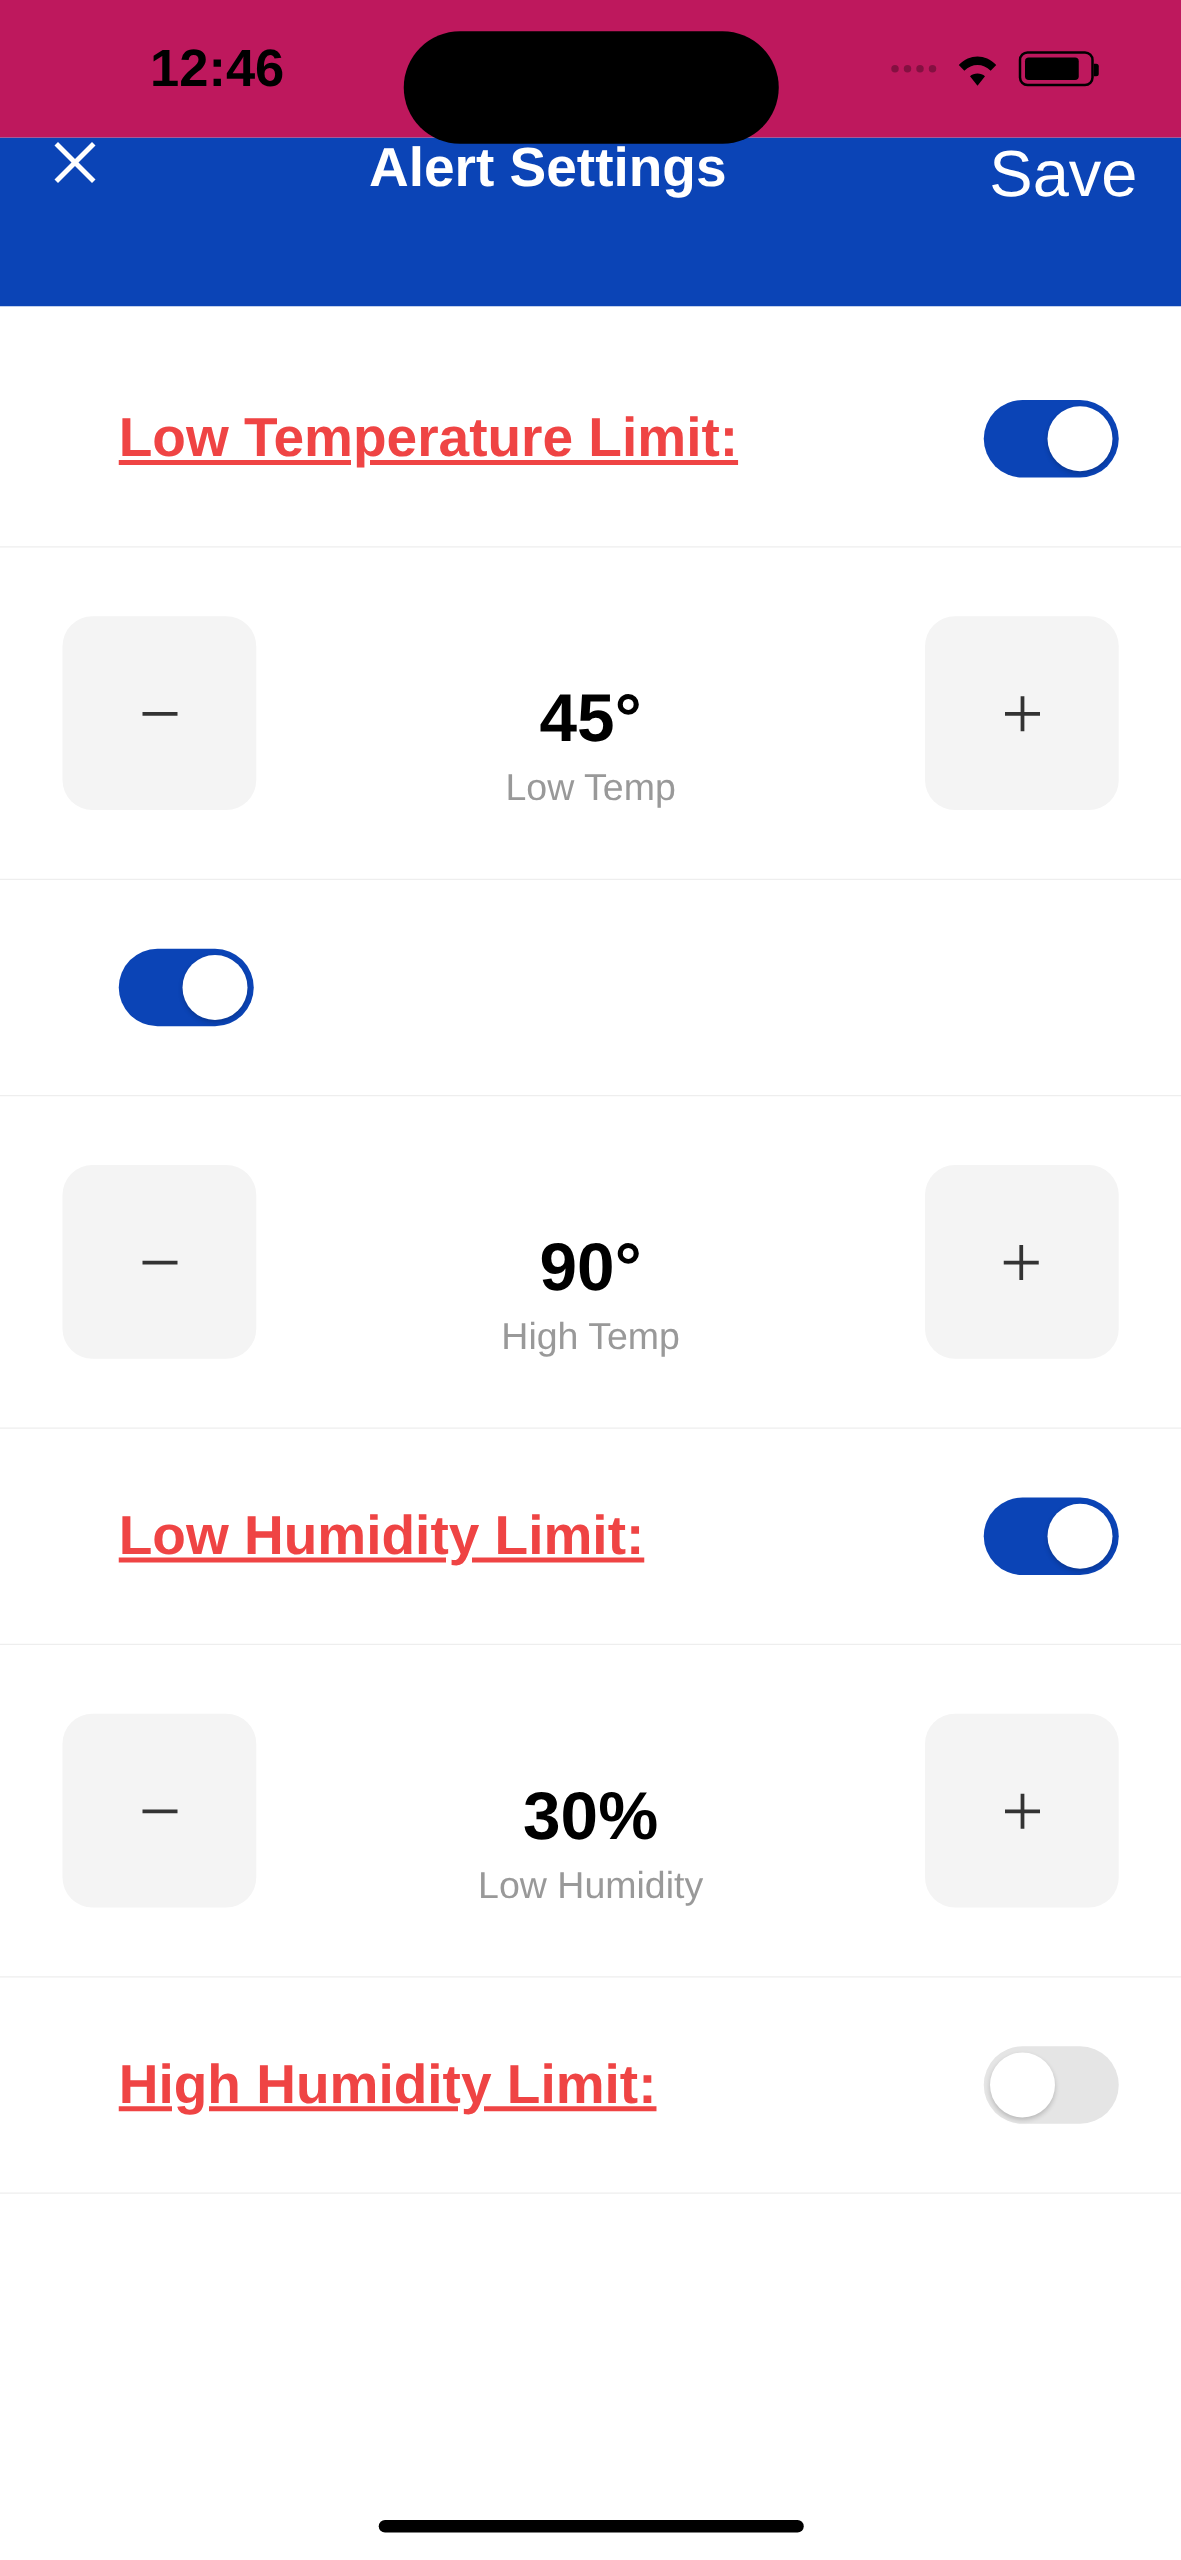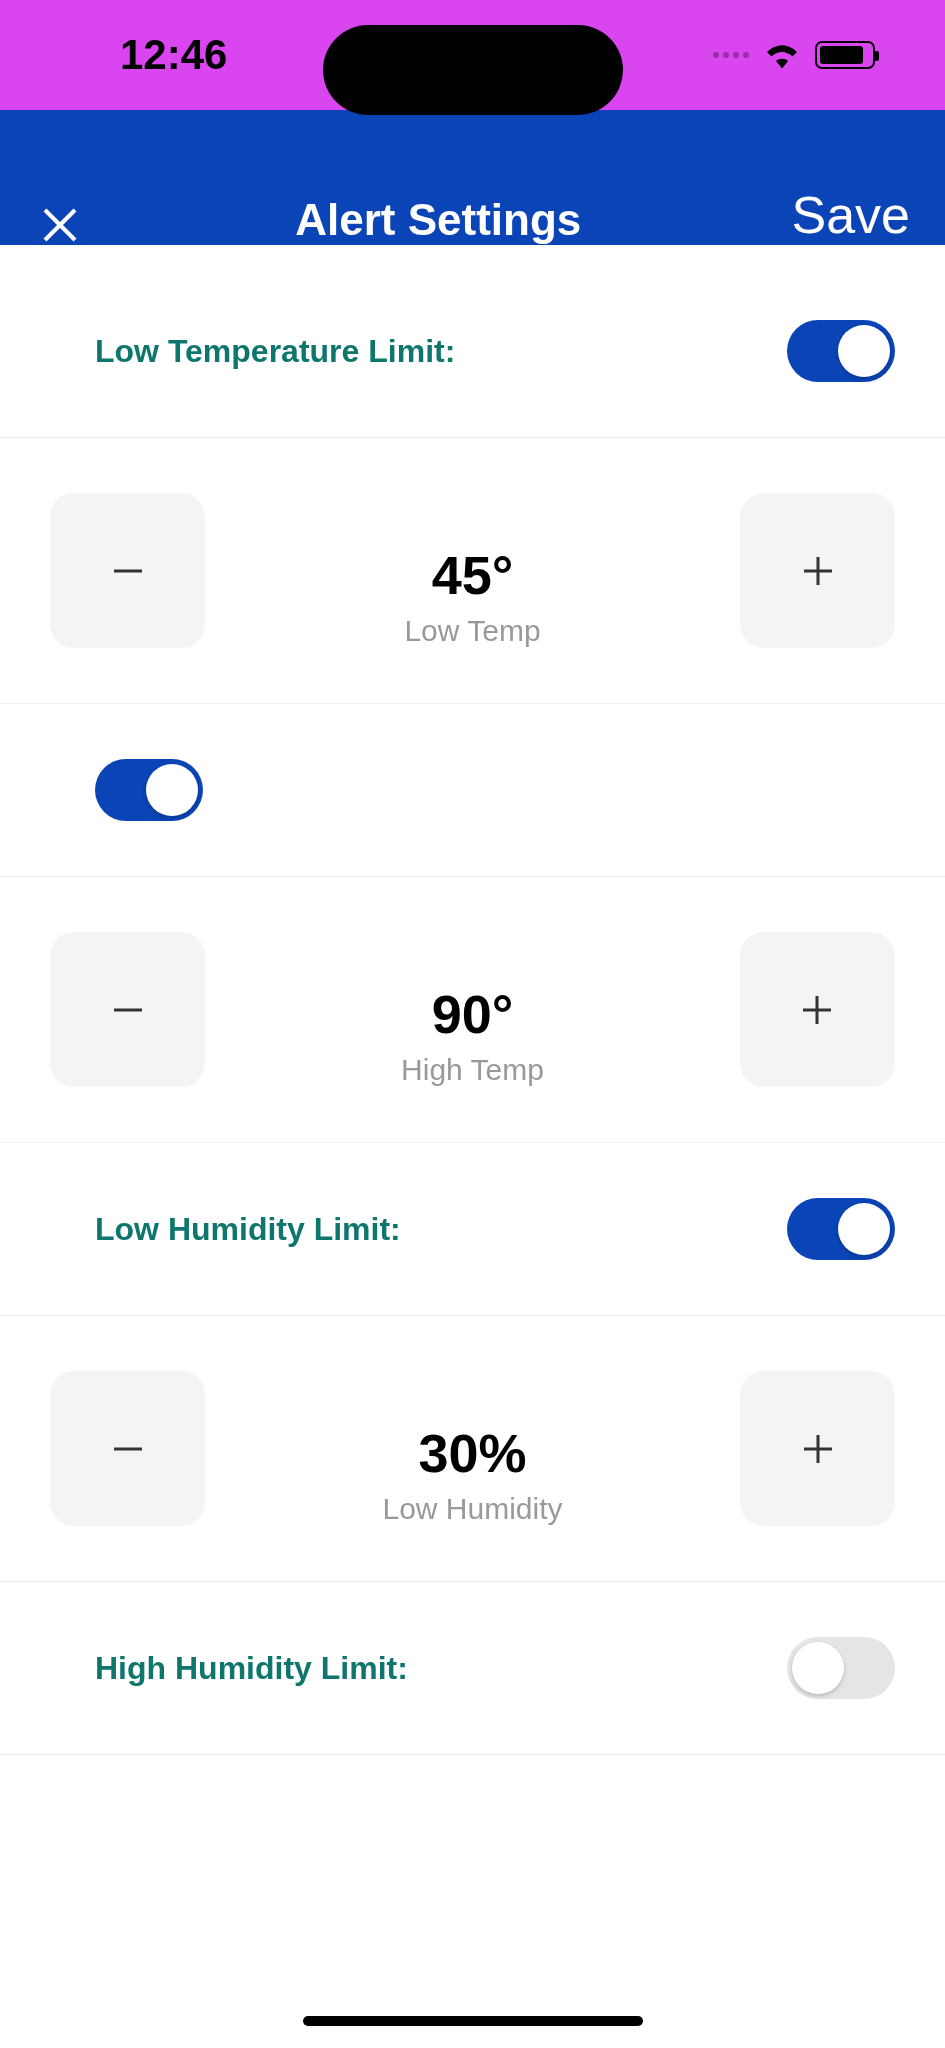"12:46" .status-bar { background: #d946ef -> #be185d }
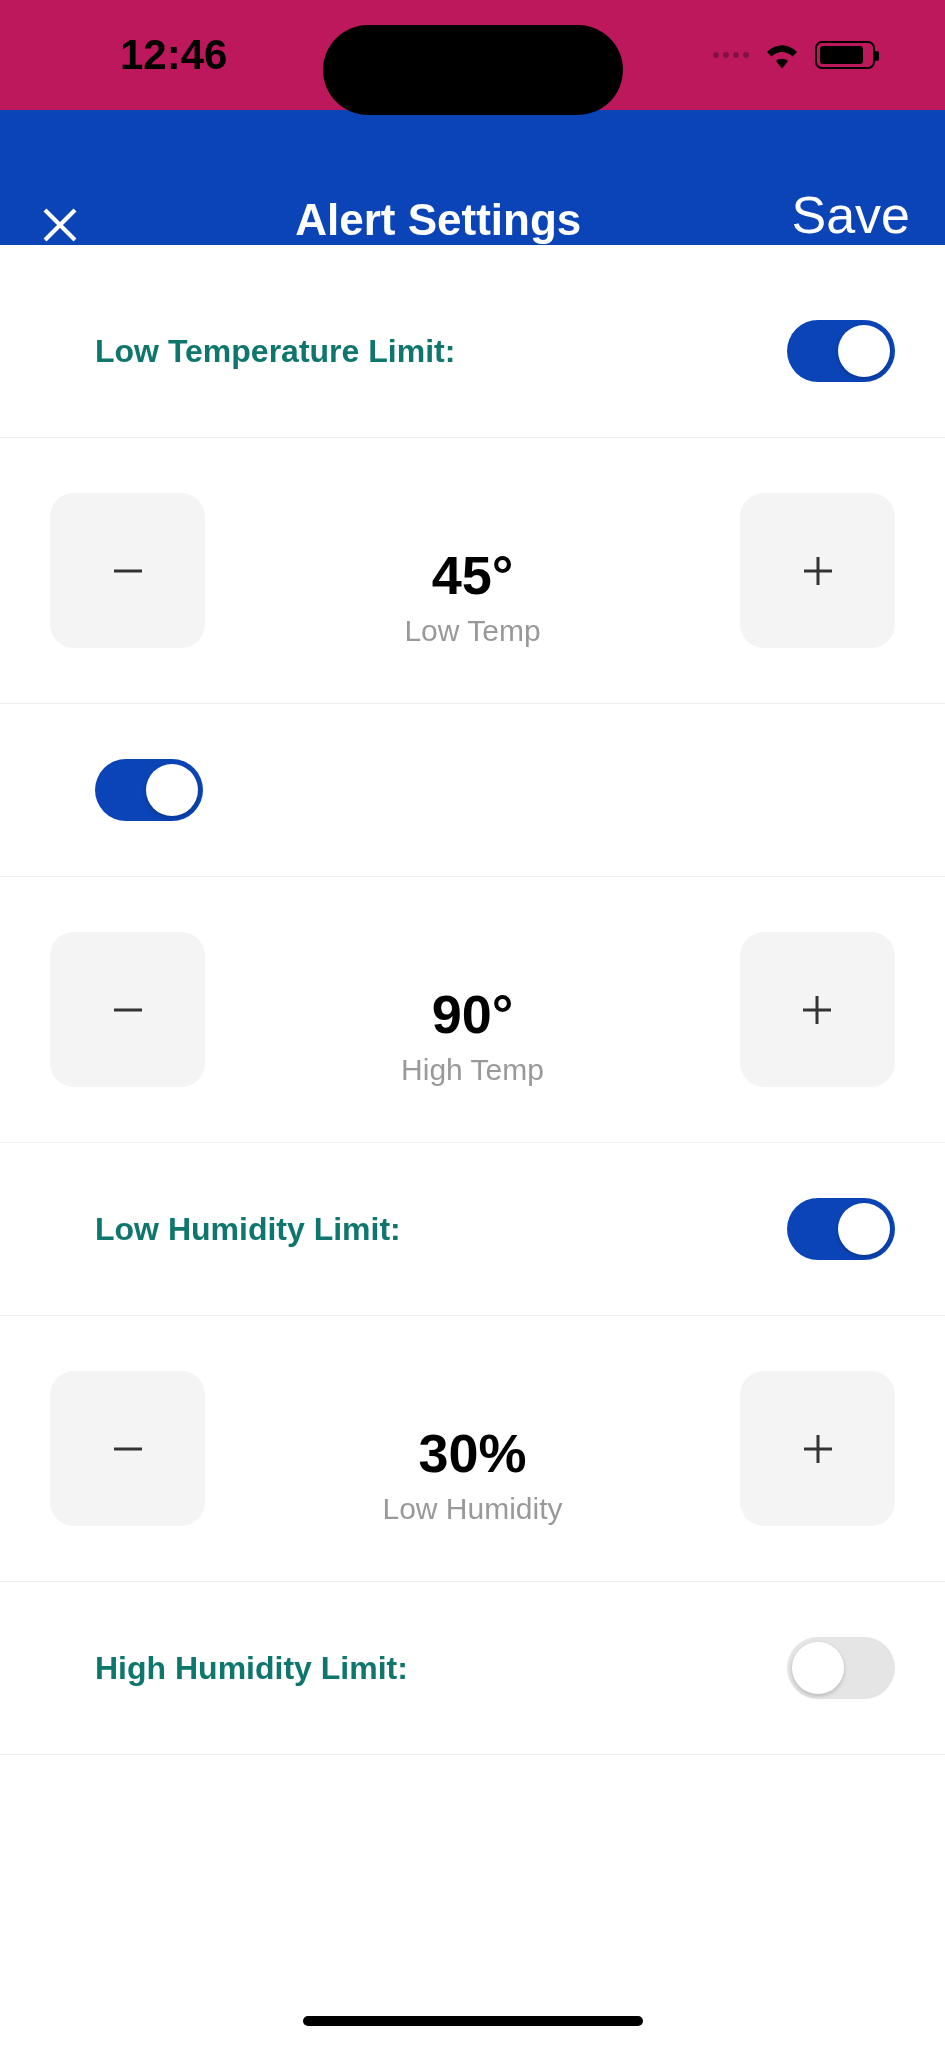"Alert Settings" .nav-bar { align-items: flex-end -> flex-start }
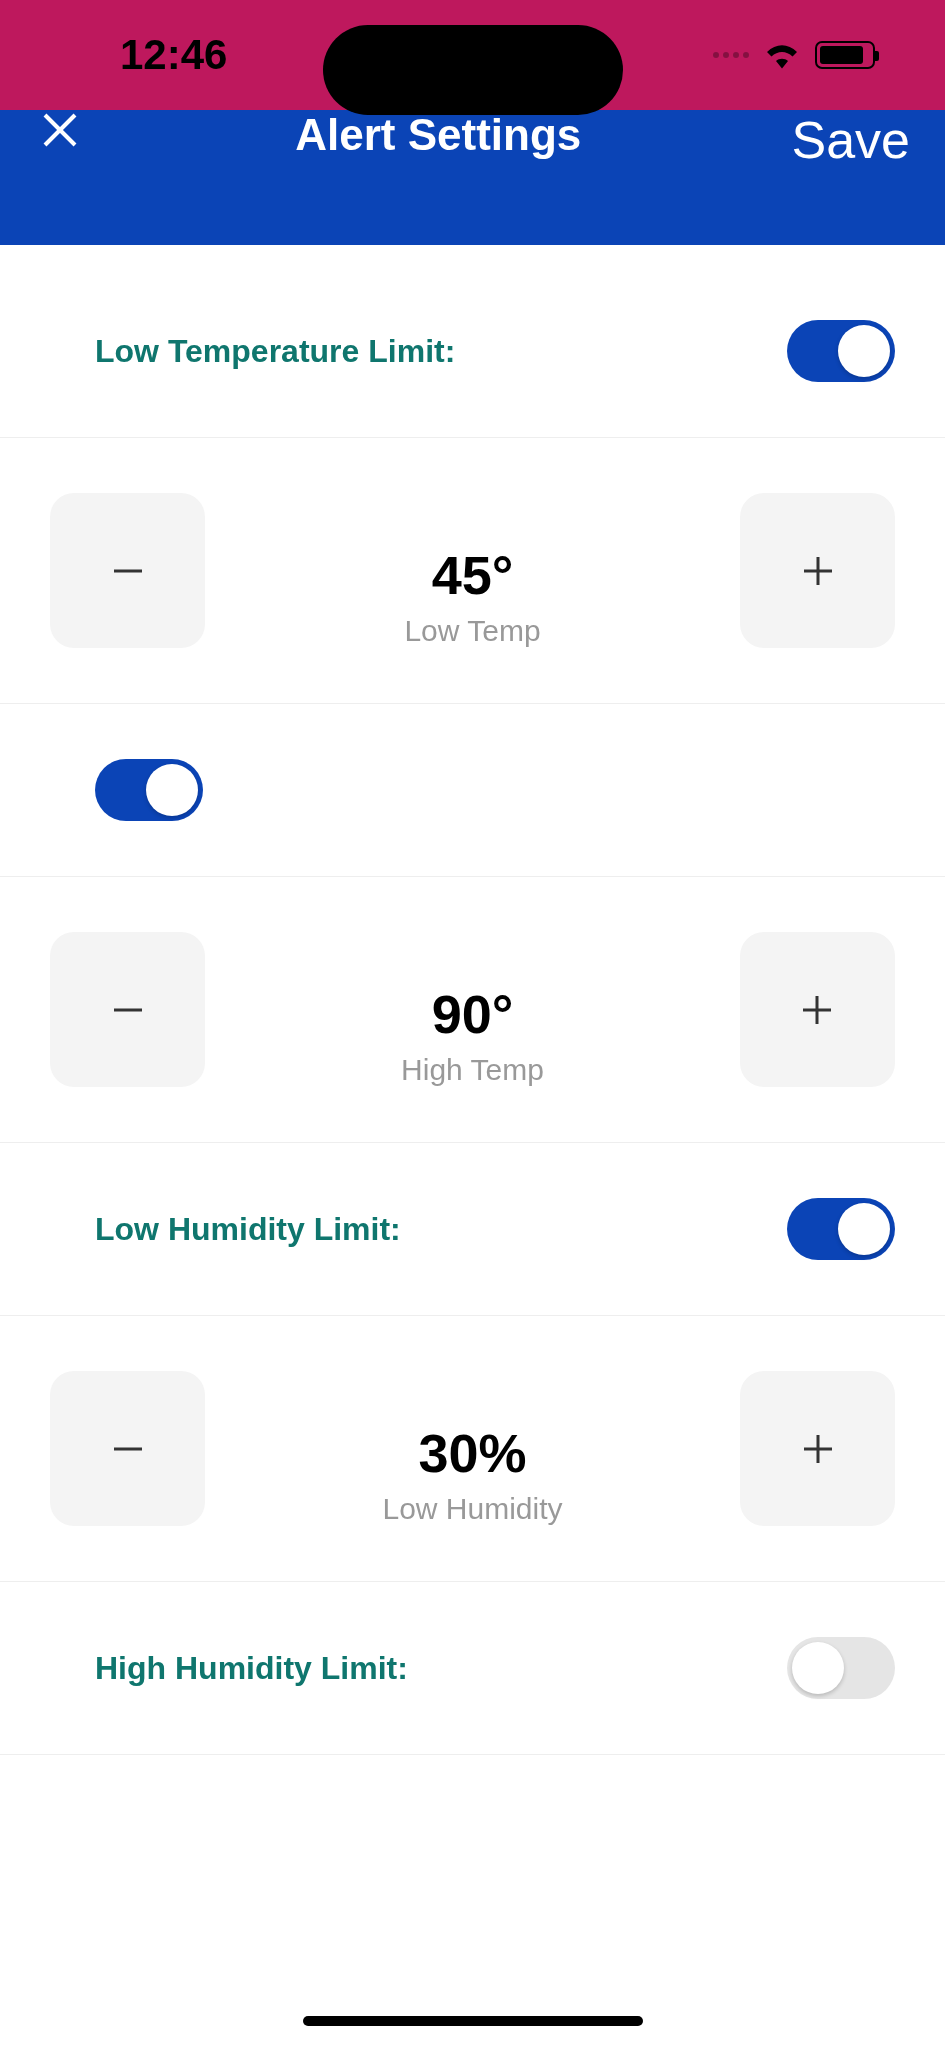"Low Temperature Limit:" .setting-label { color: #0f766e -> #ef4444; font-size: 32px -> 44px; text-decoration: none -> underline }
